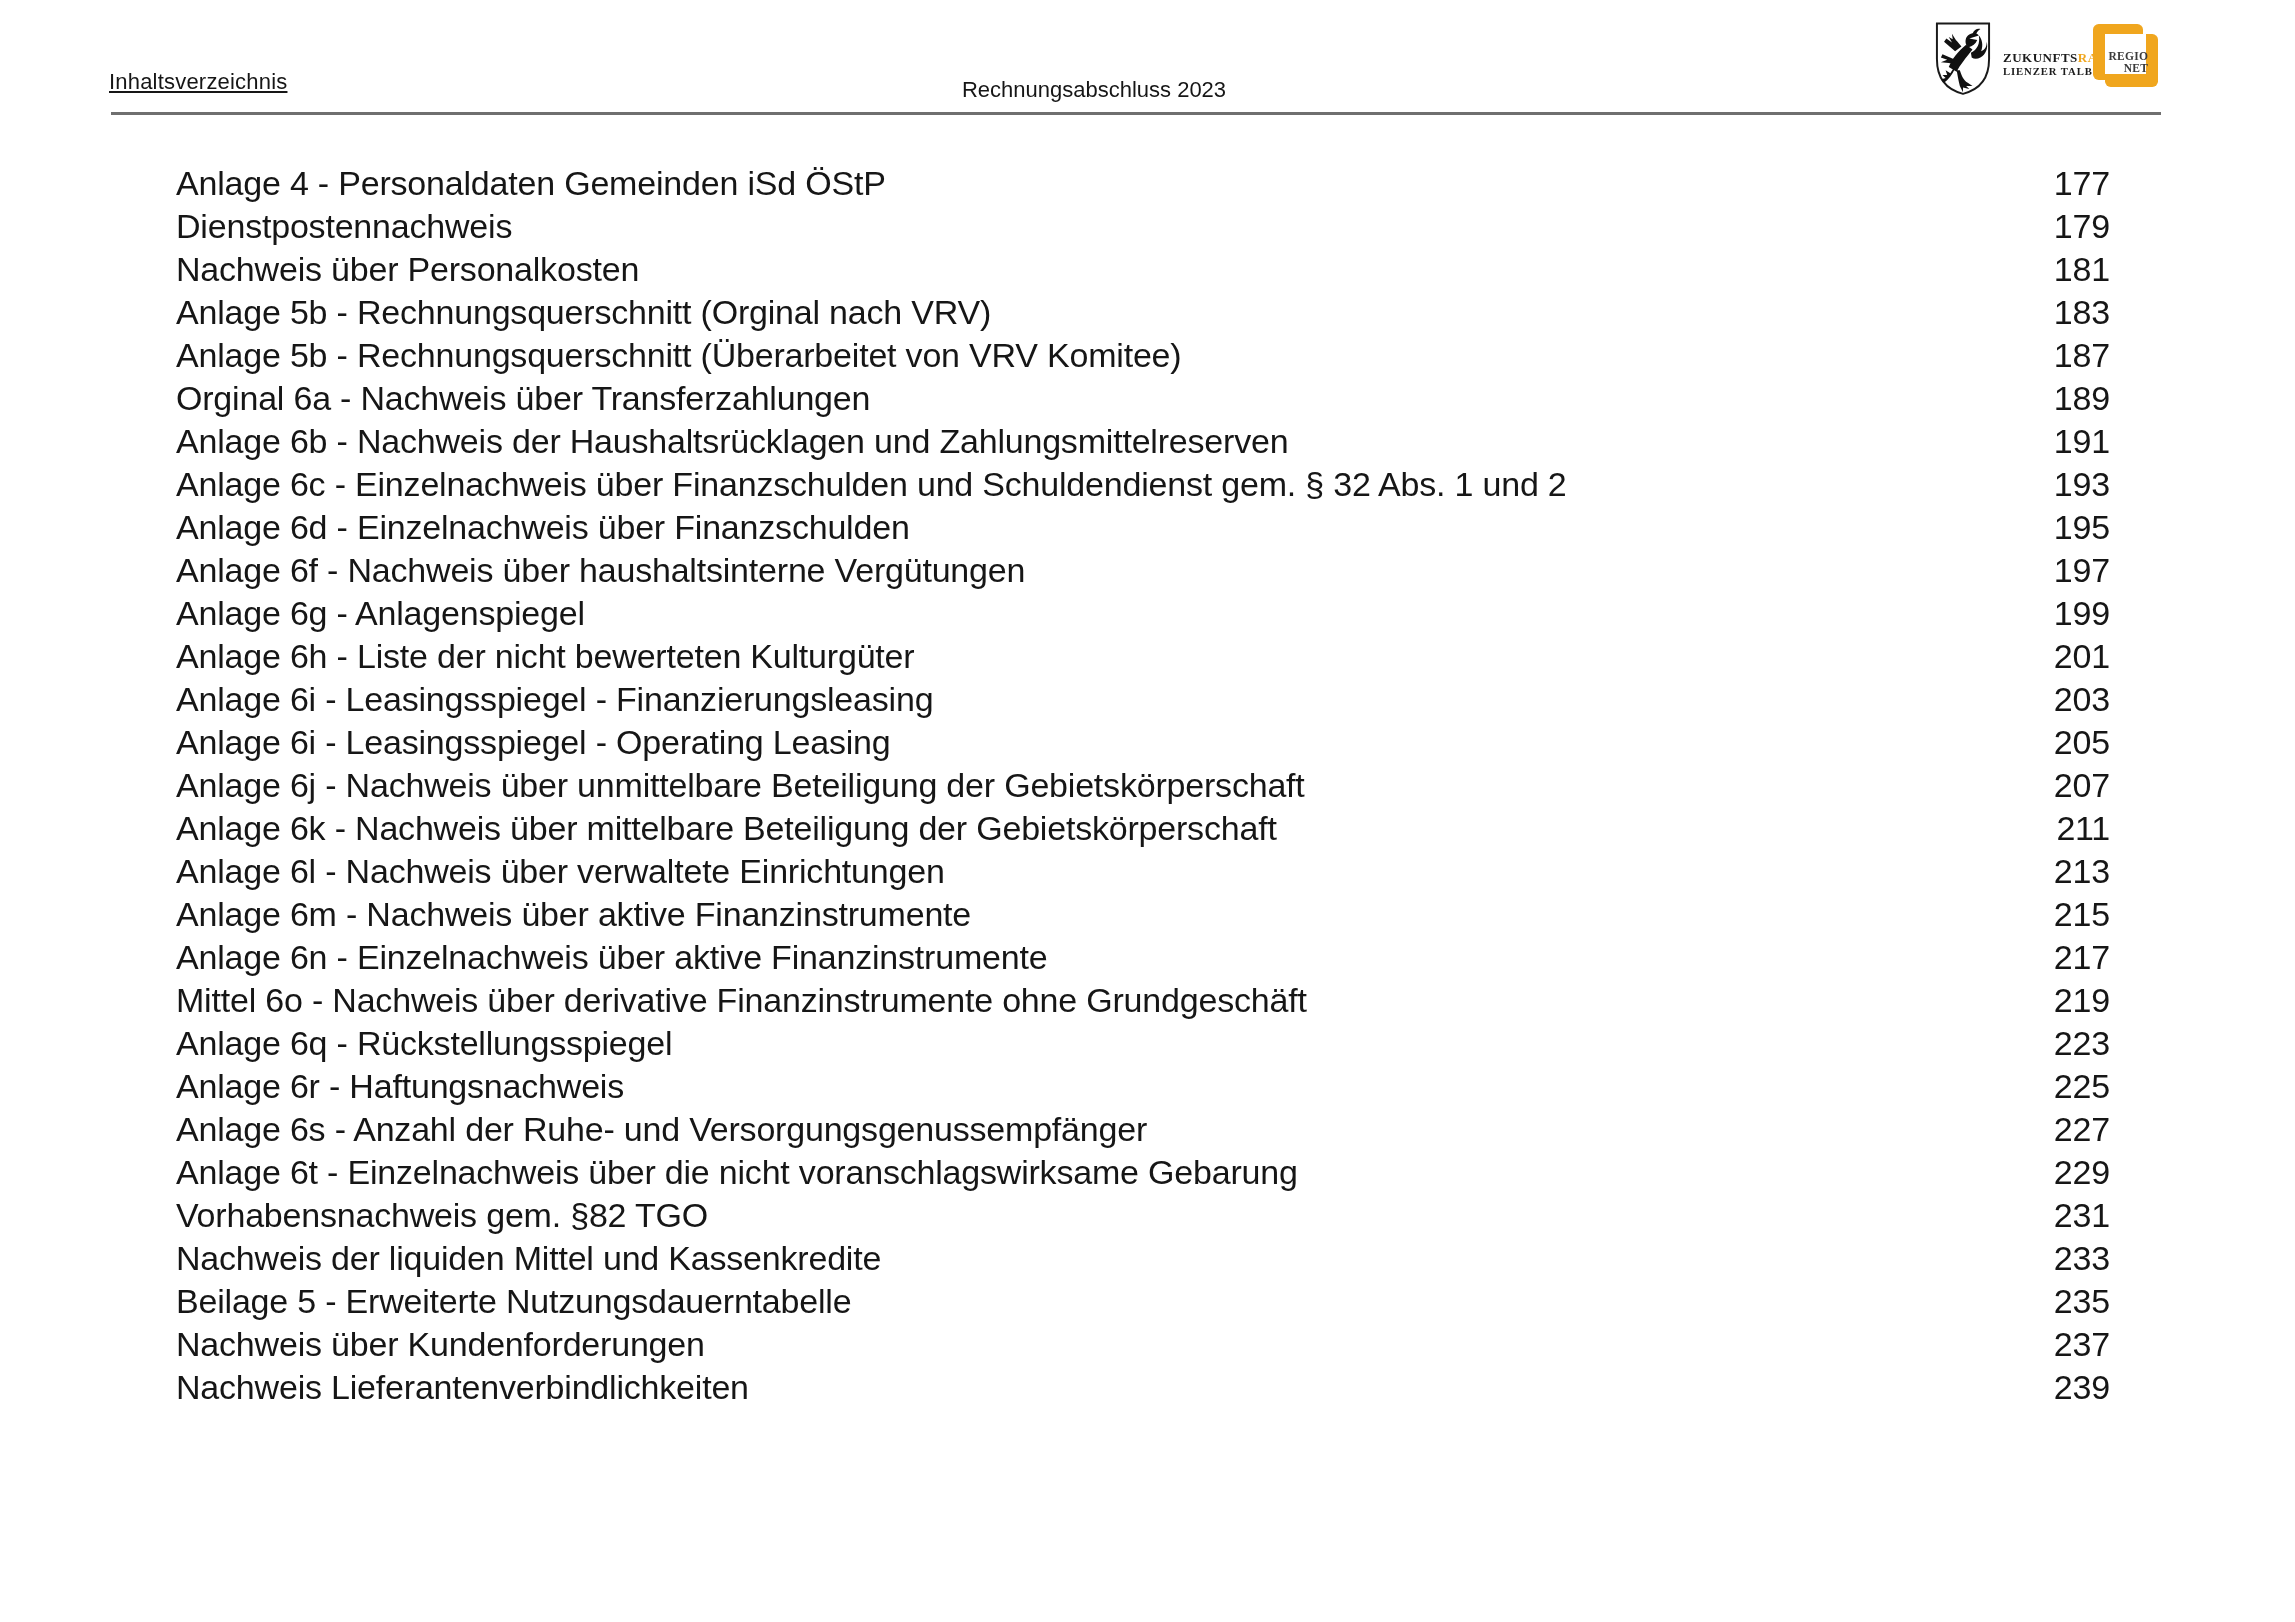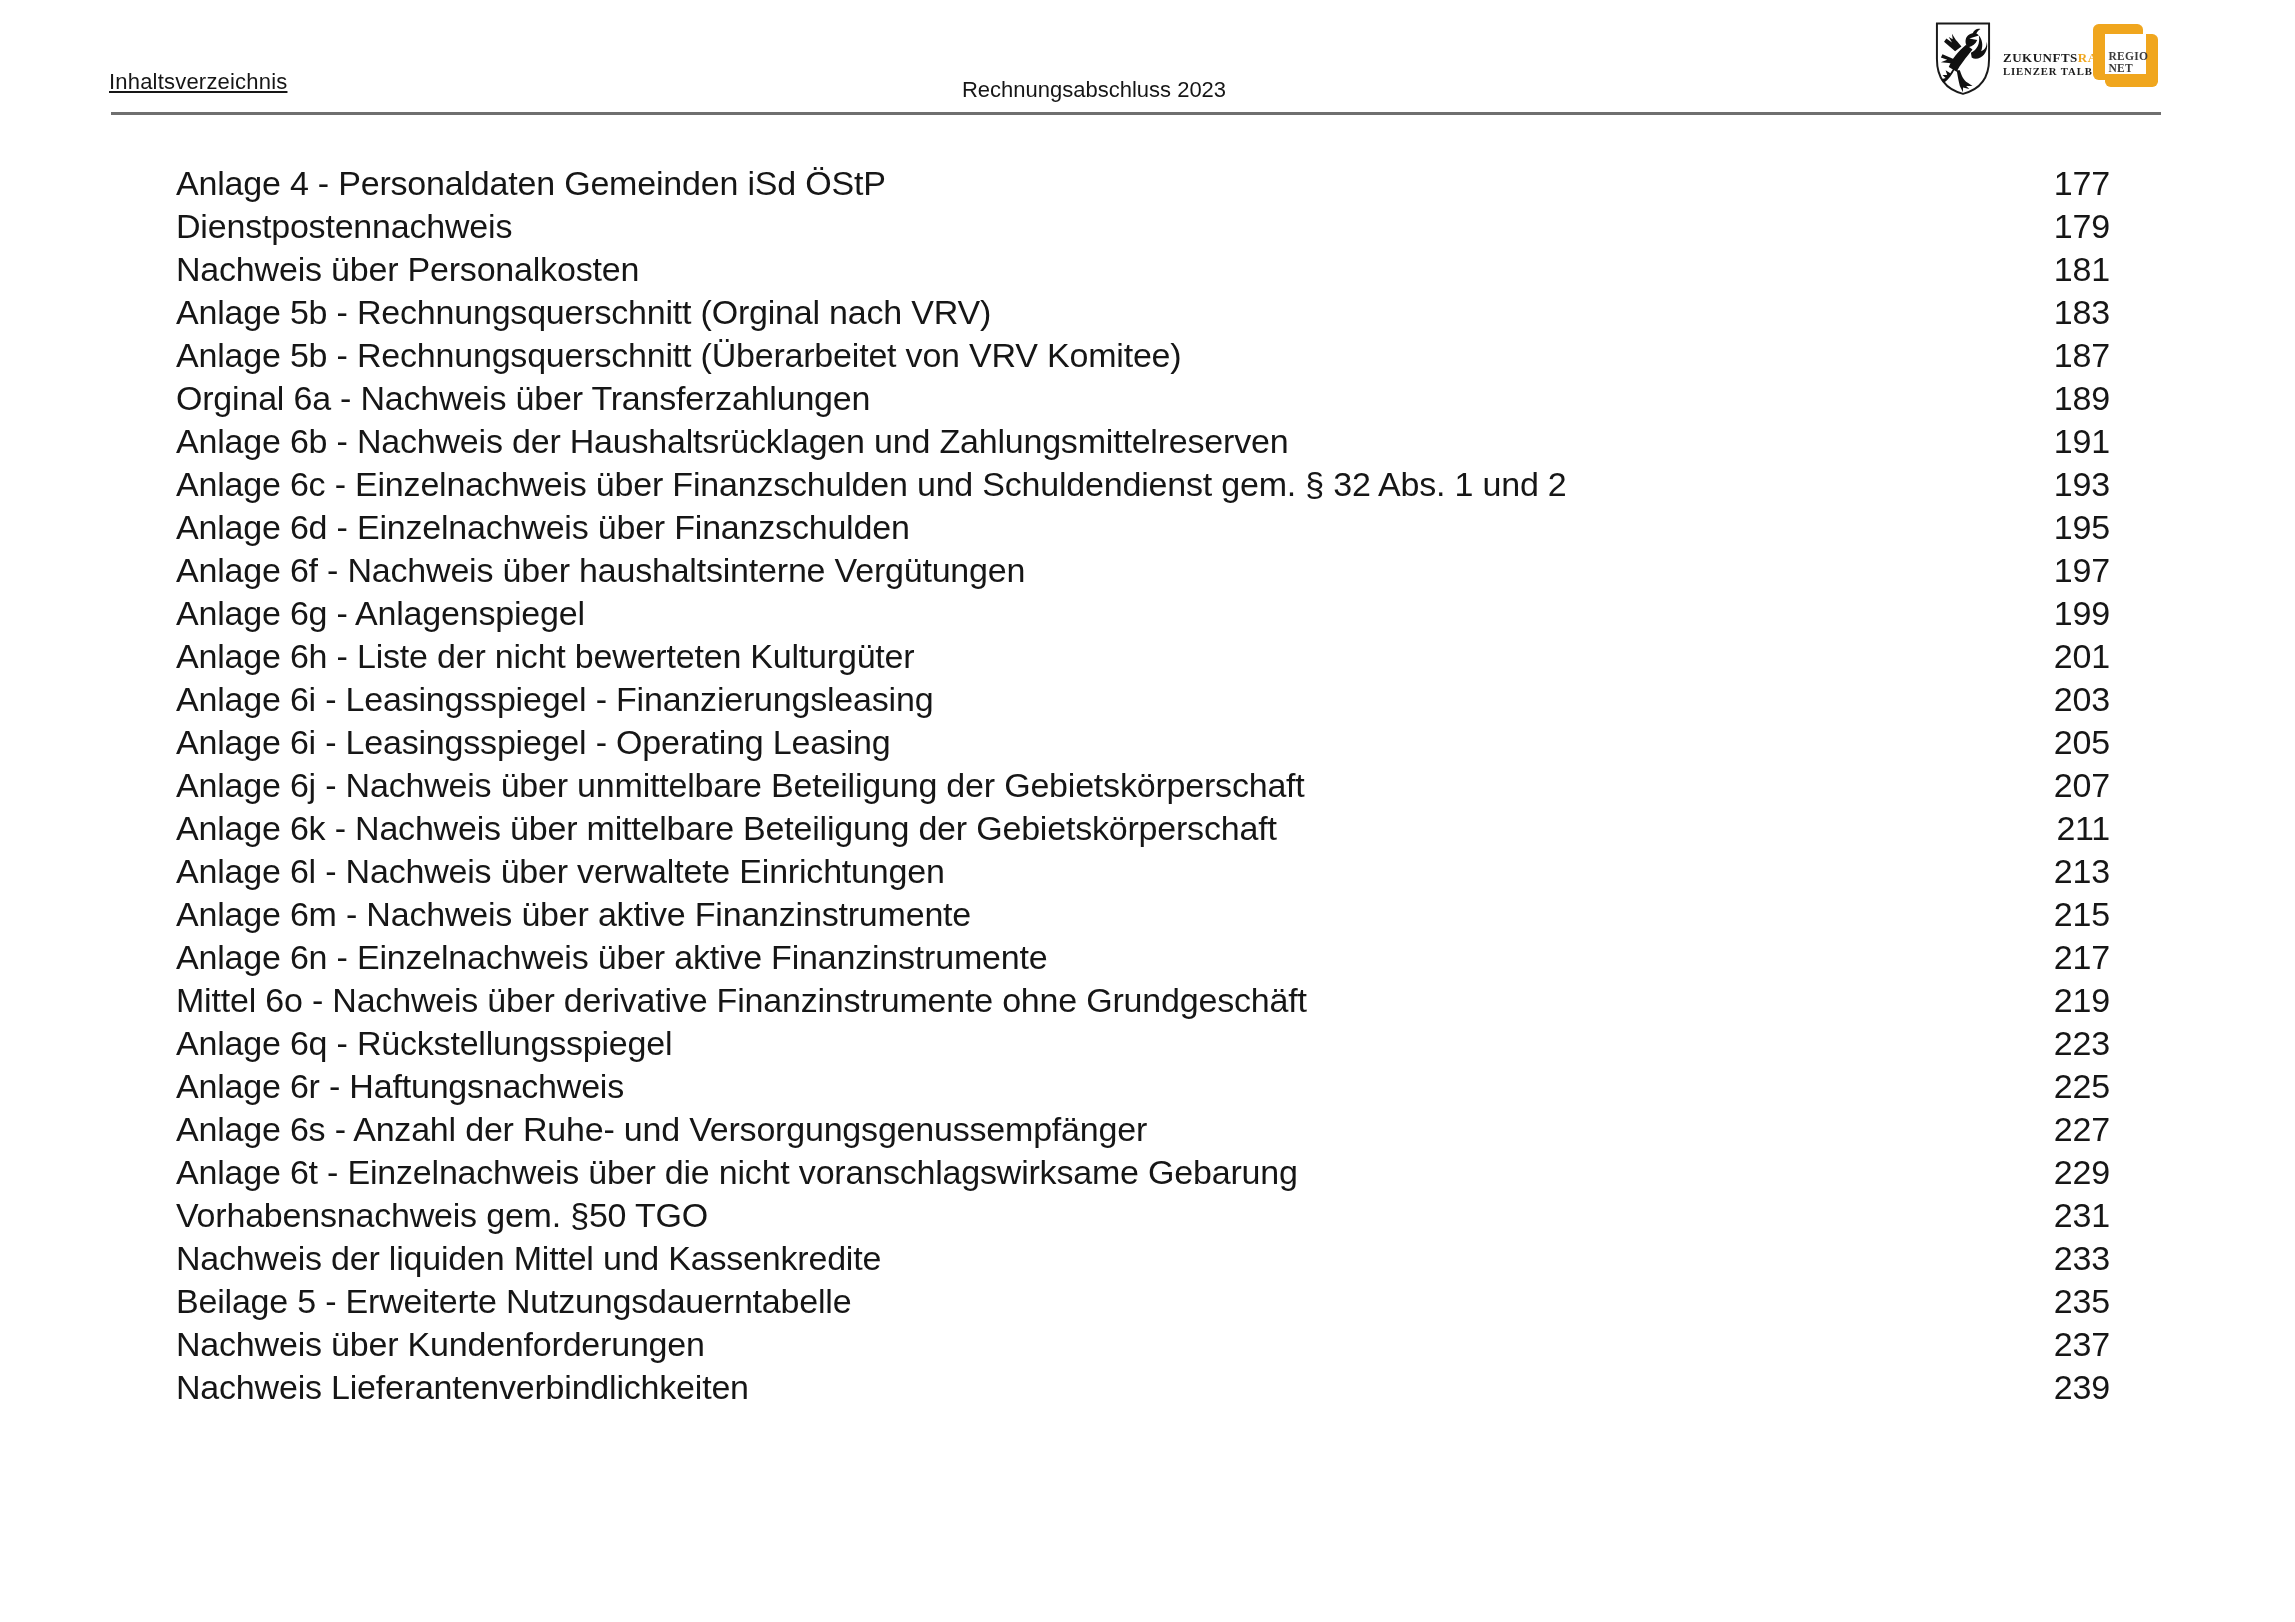"REGIO" .regionet { text-align: none -> right }
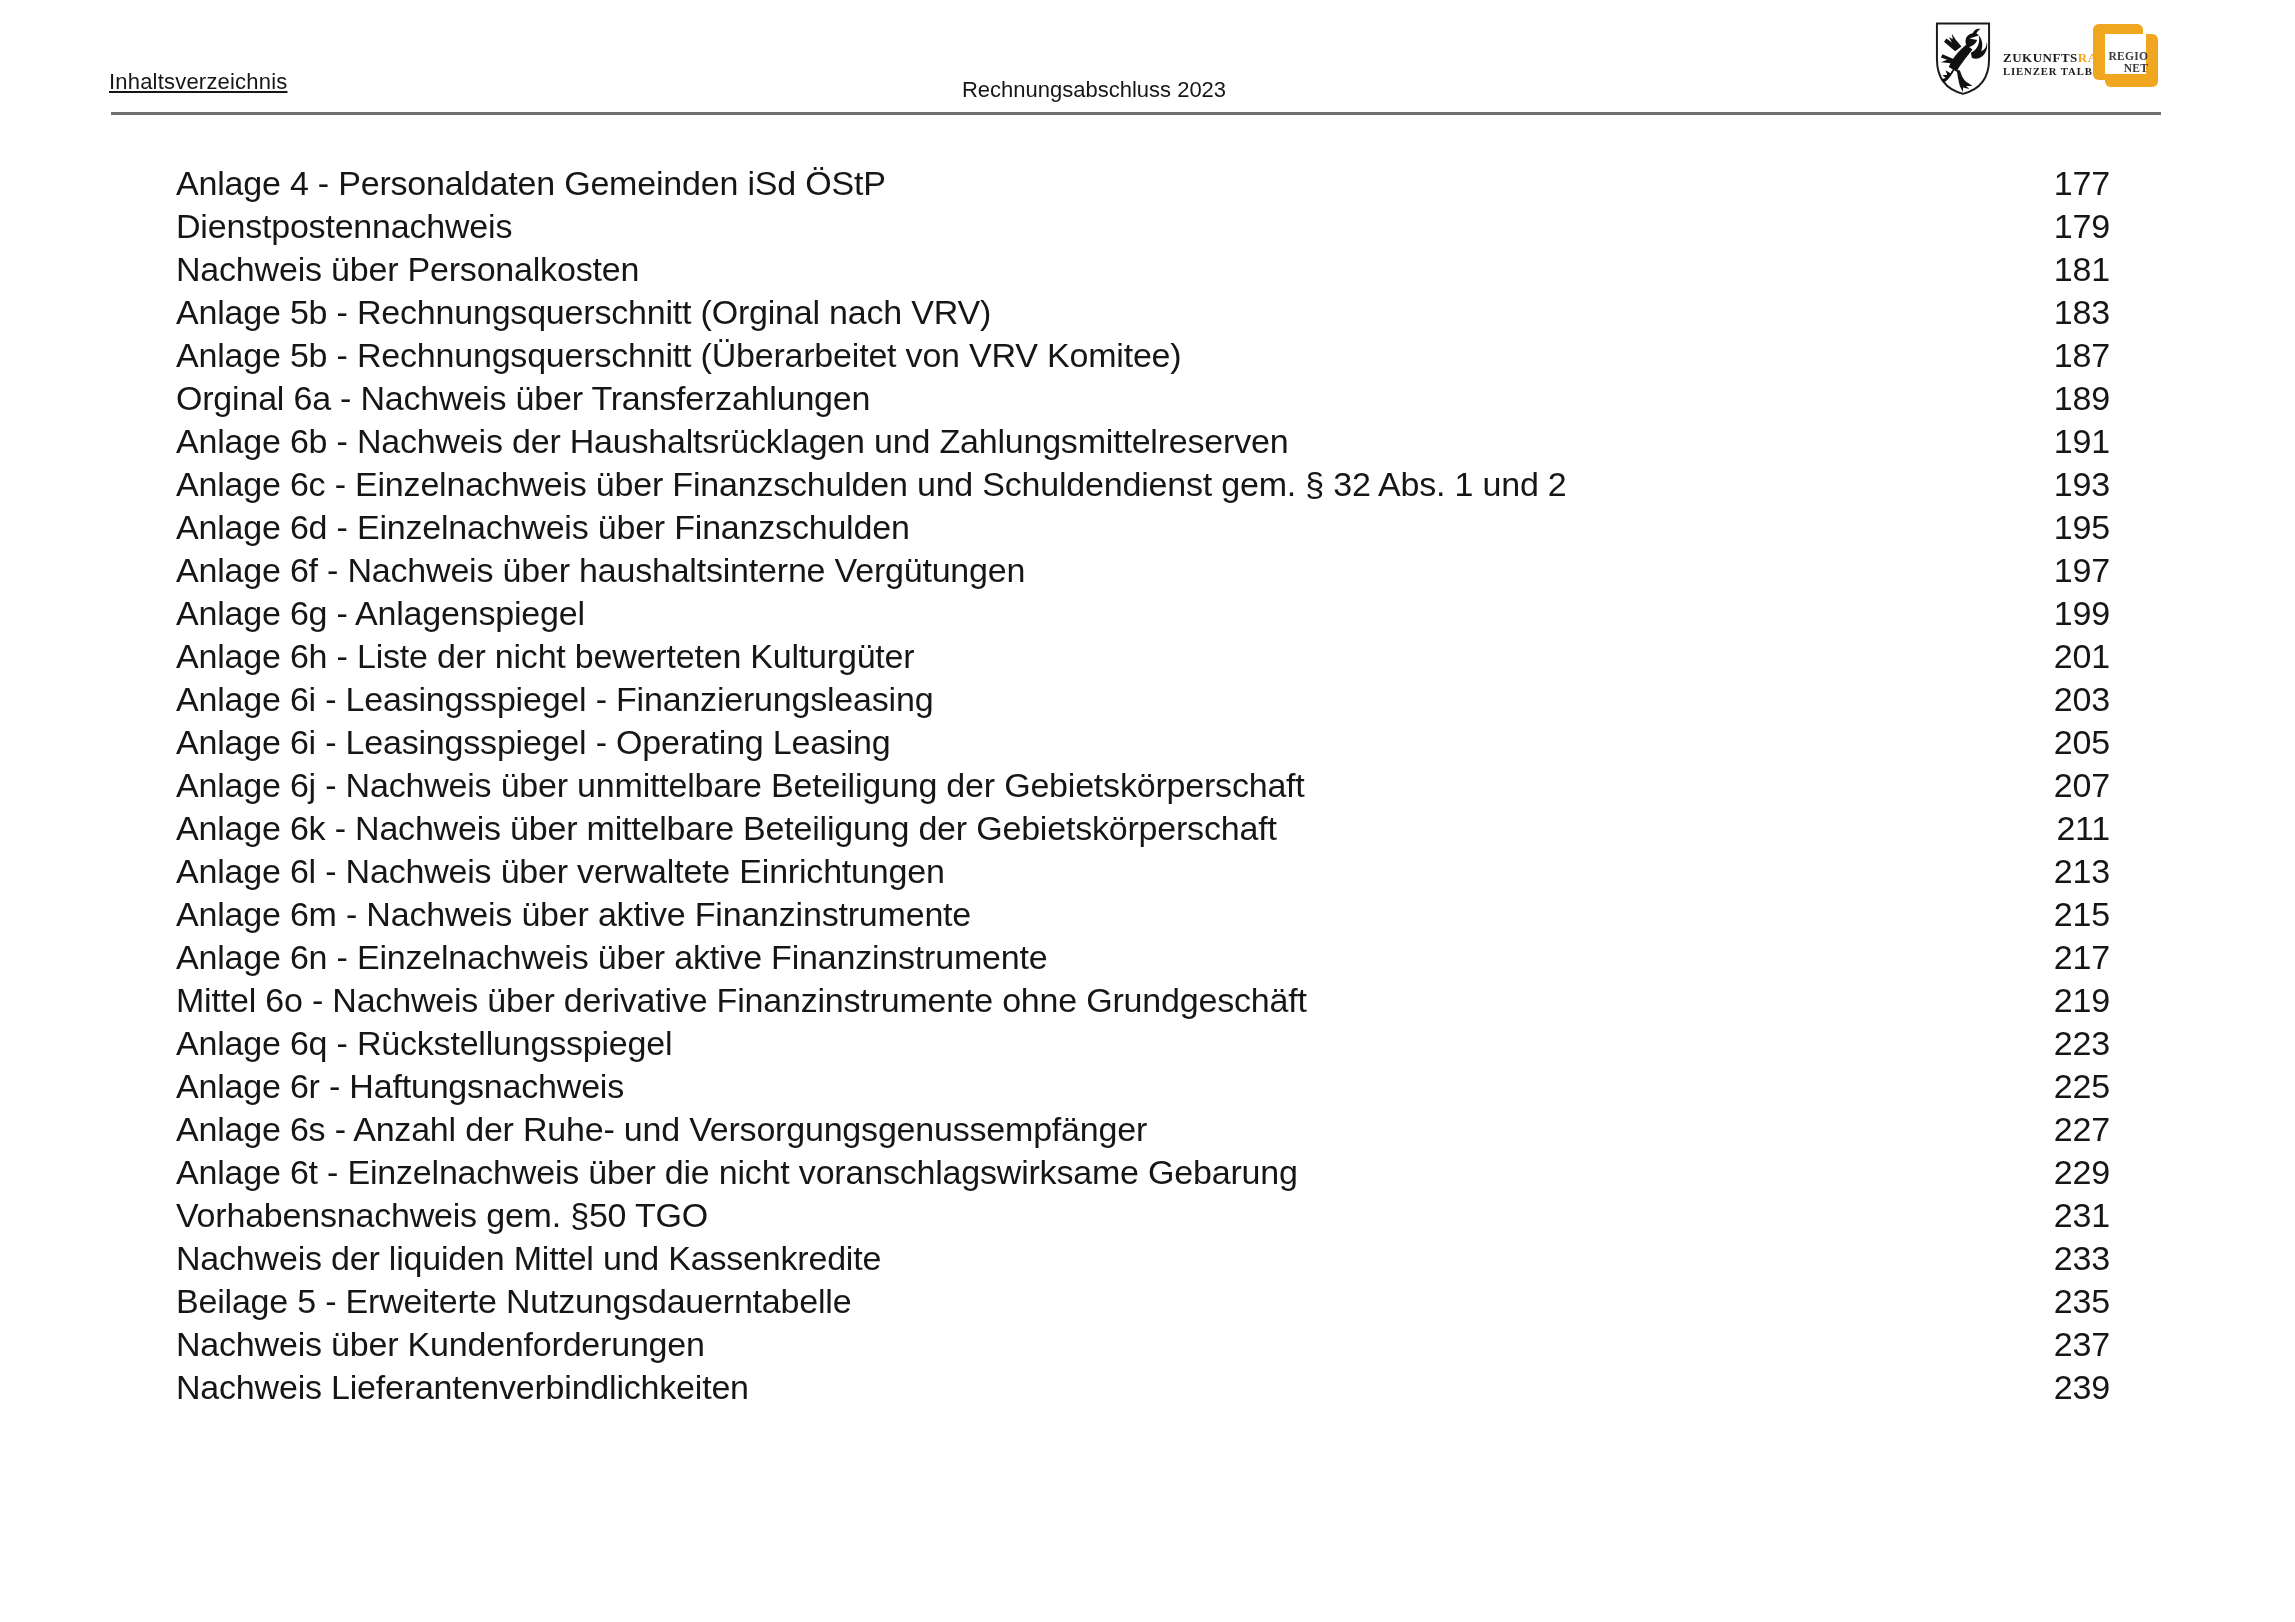"Vorhabensnachweis gem. §50 TGO" span.toc-title { text: 50 -> 82 }
